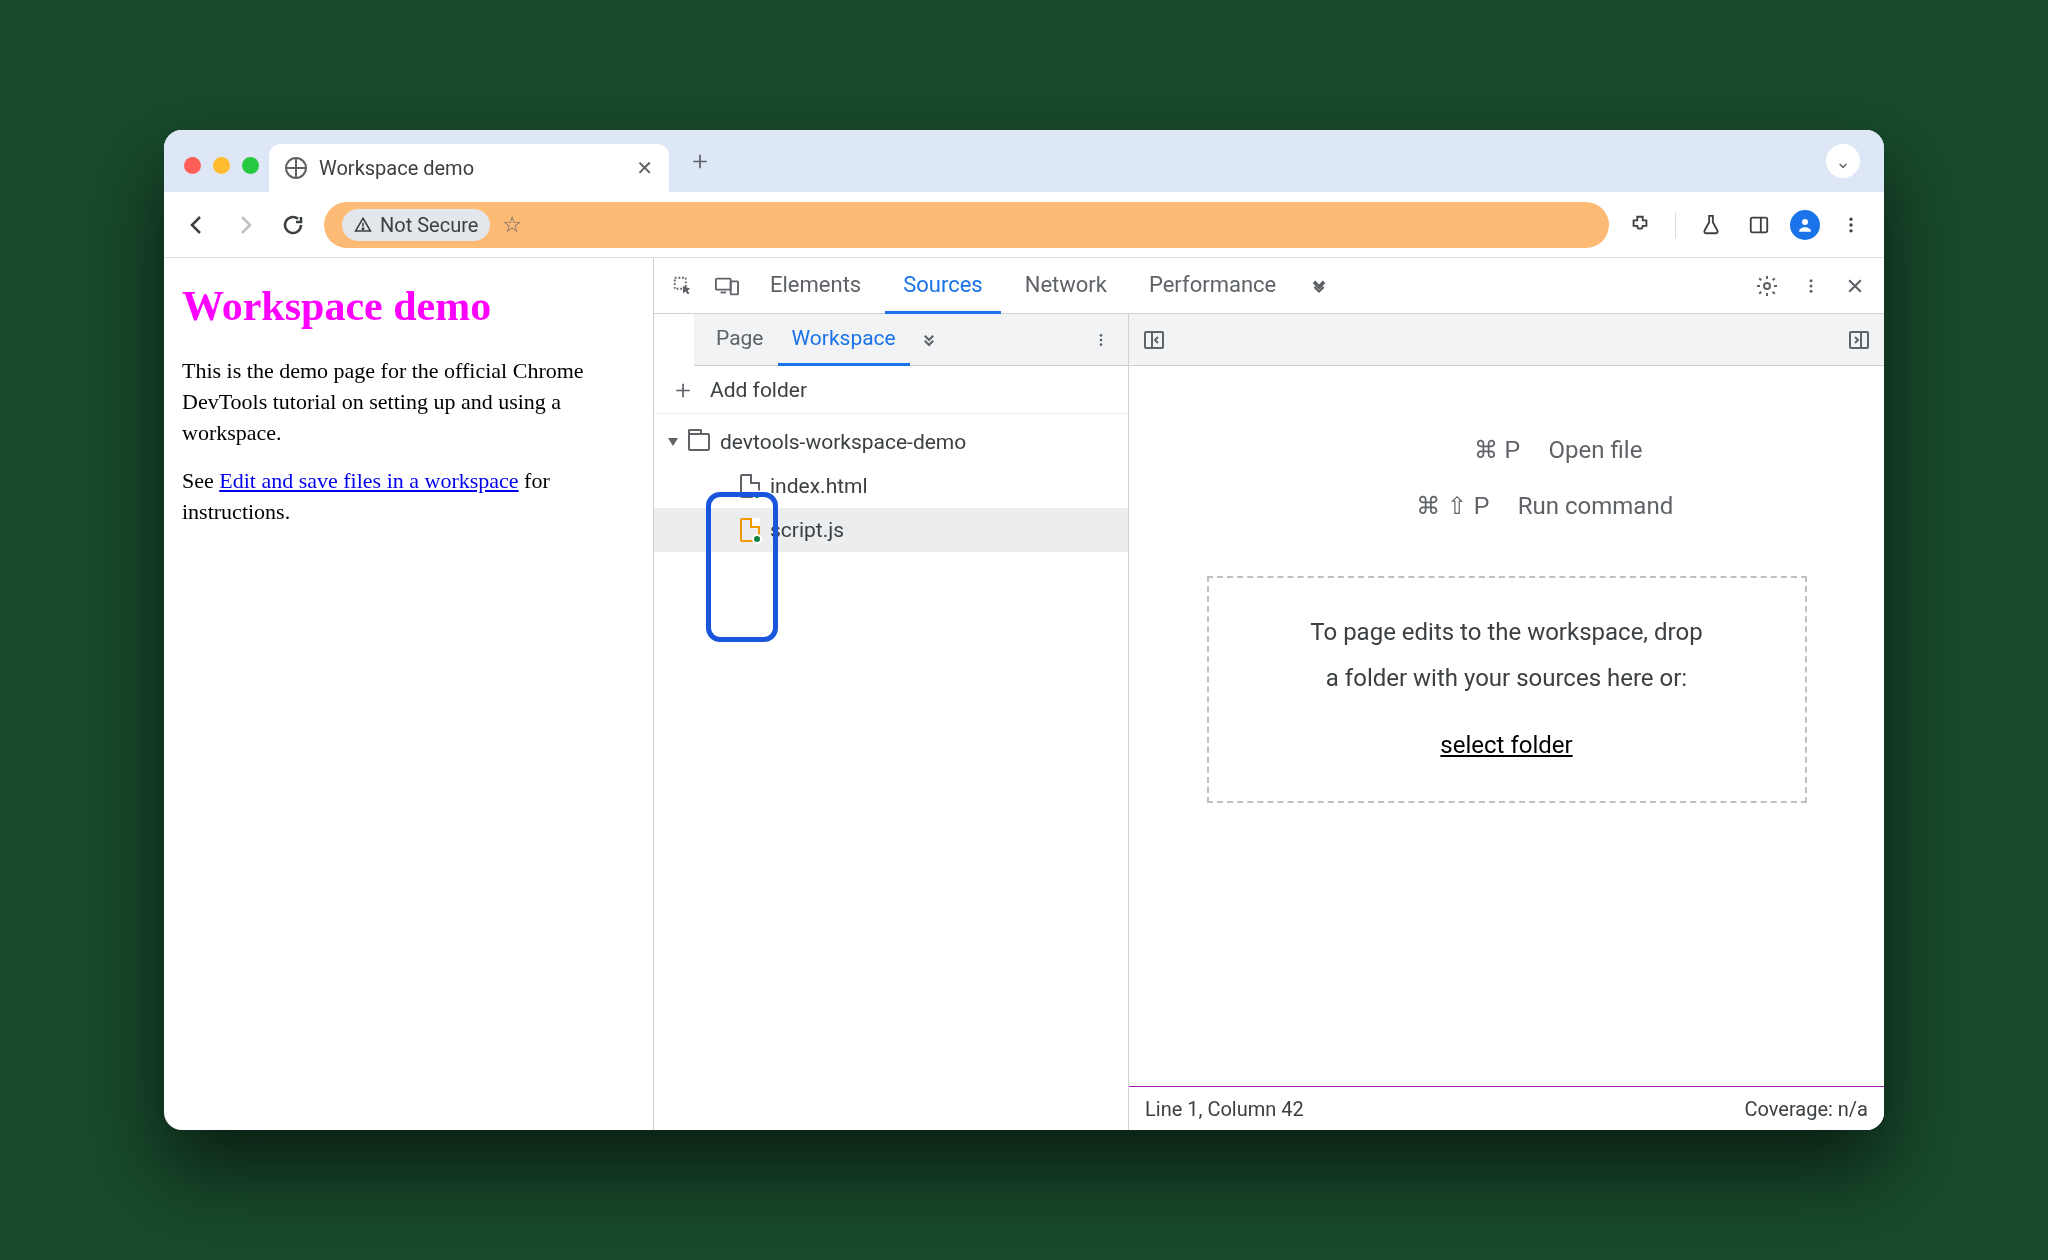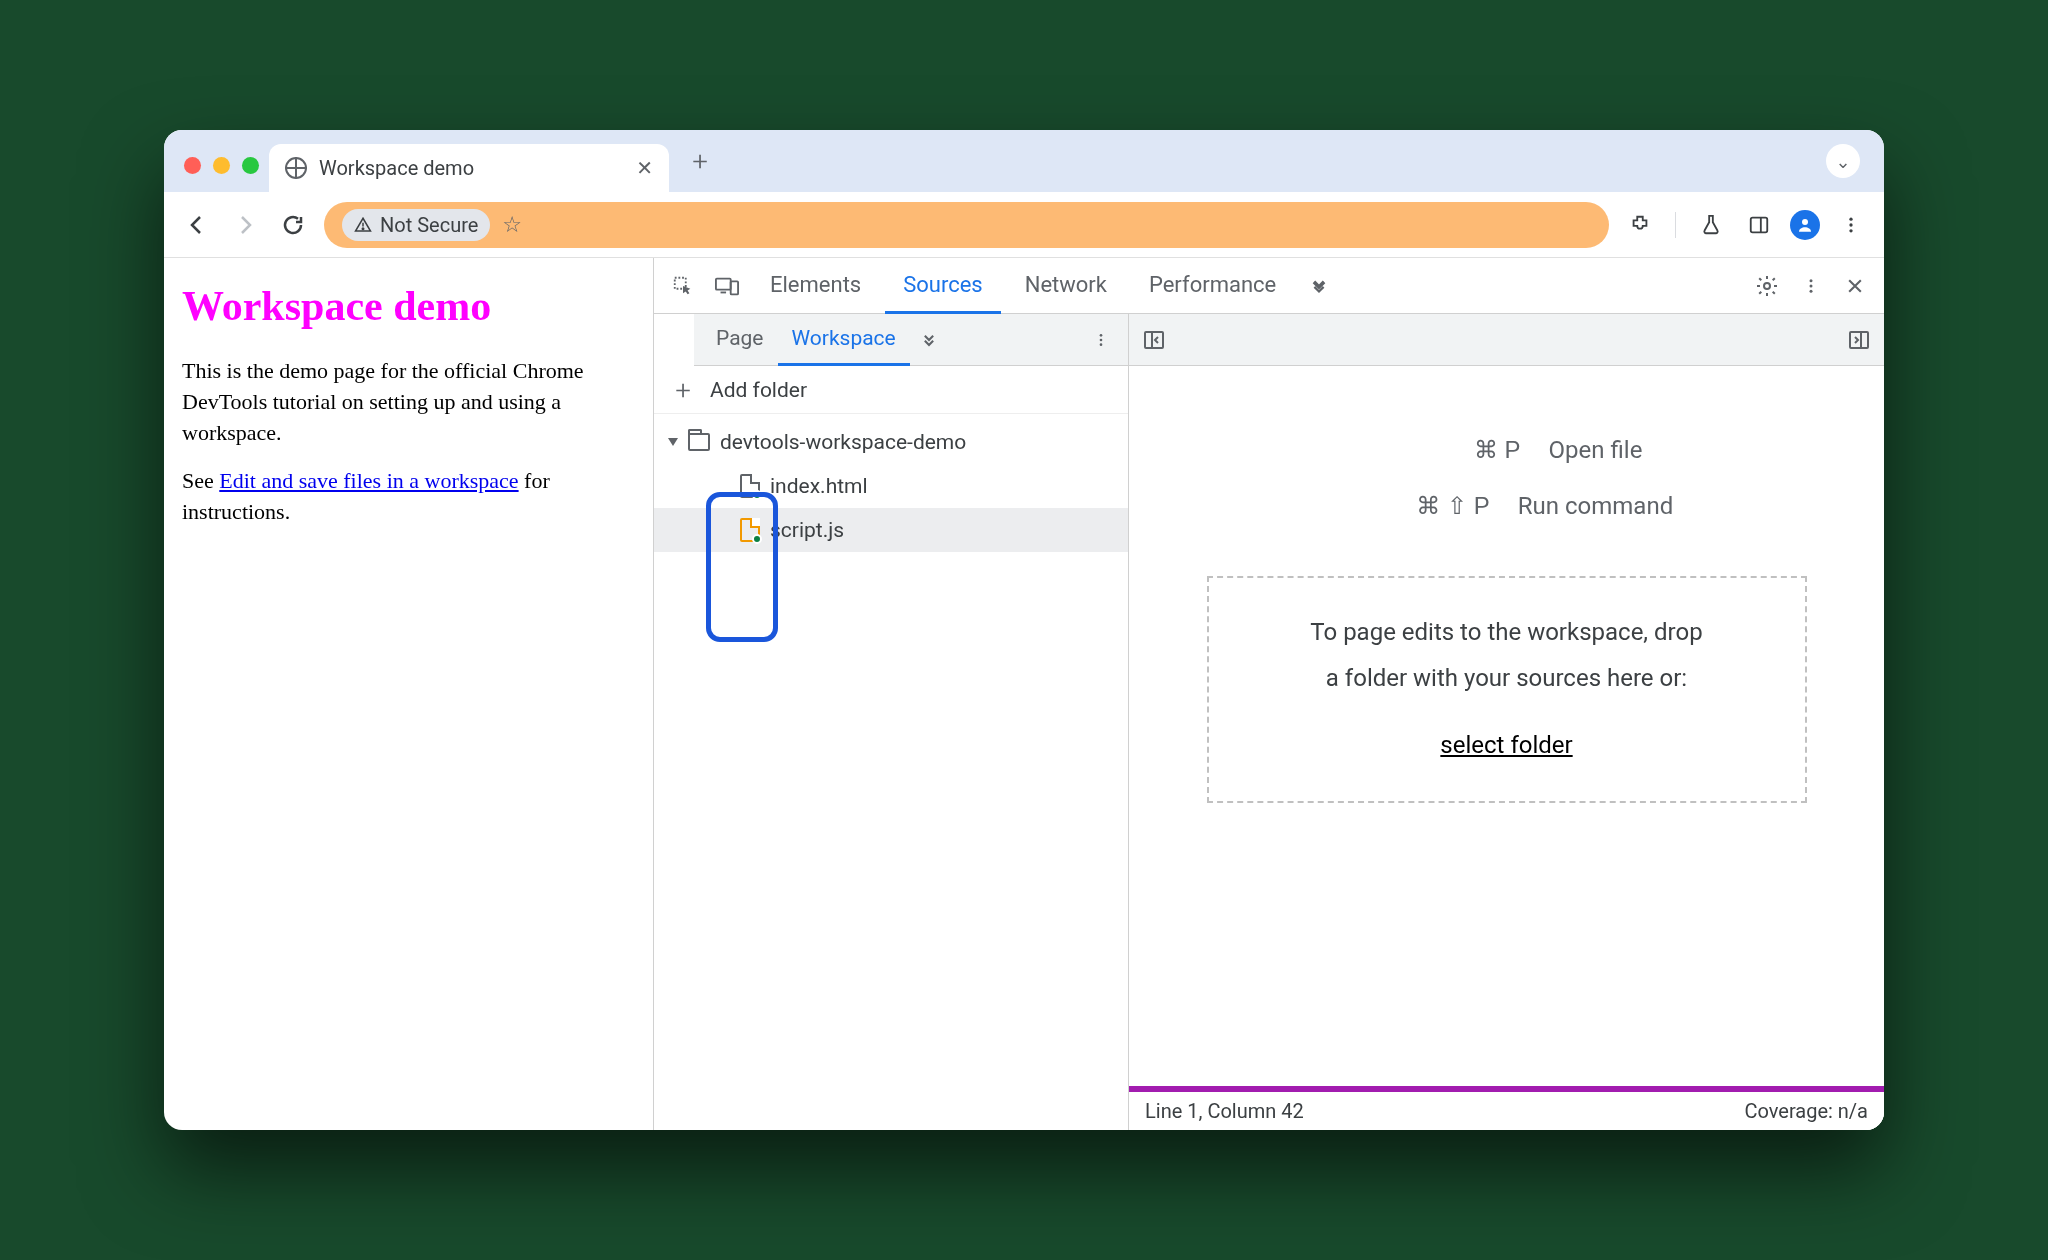"Line 1, Column 42" .statusbar { border-top: 6px solid #a21caf -> 1px solid #a21caf }
